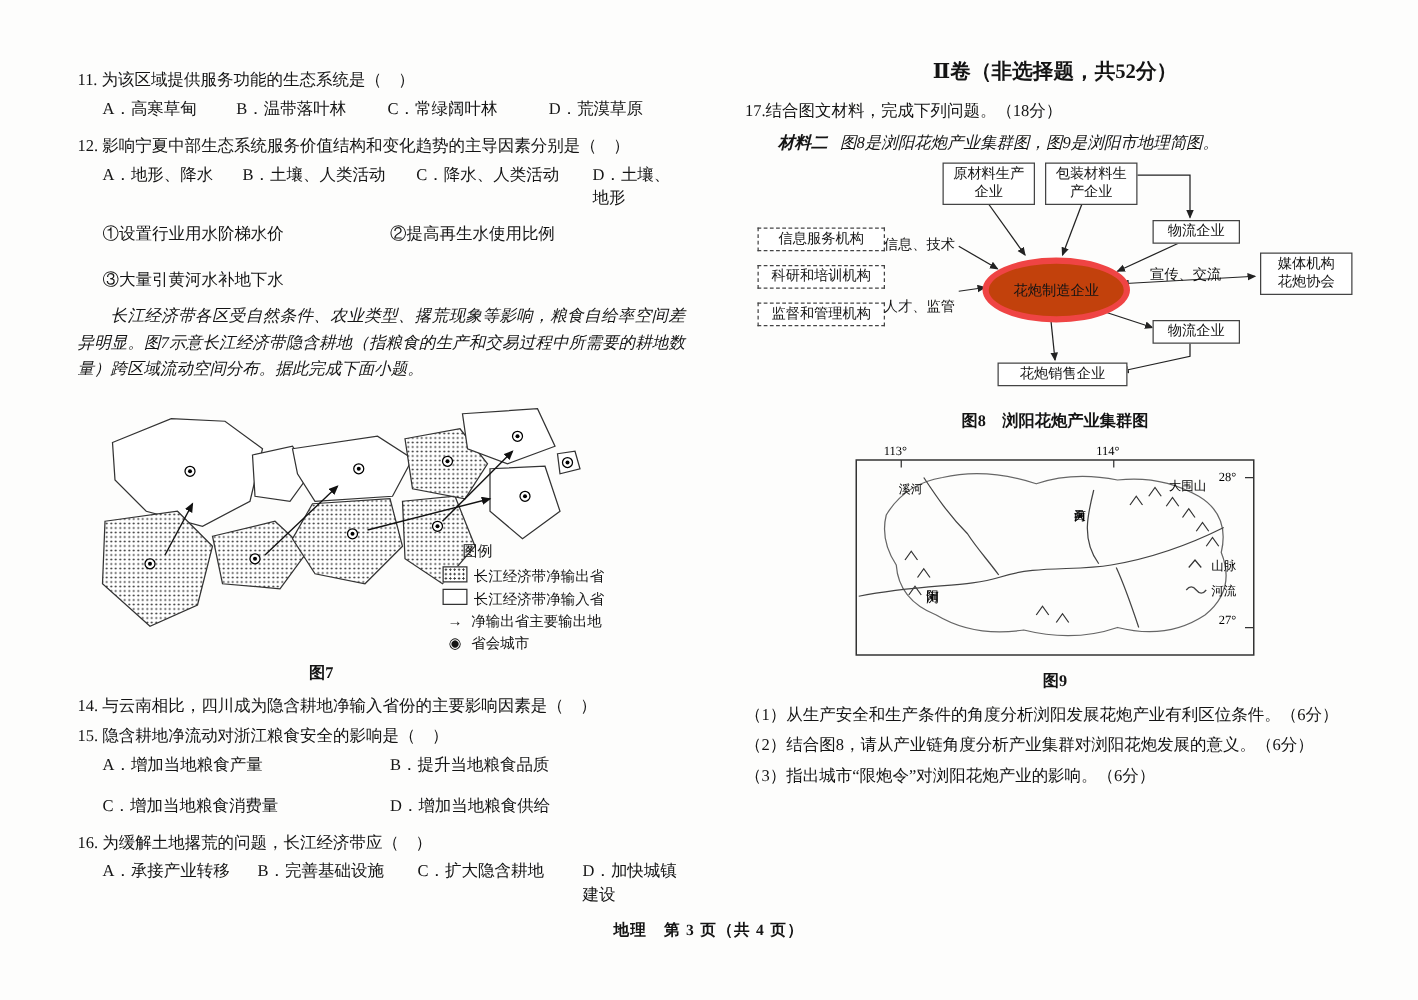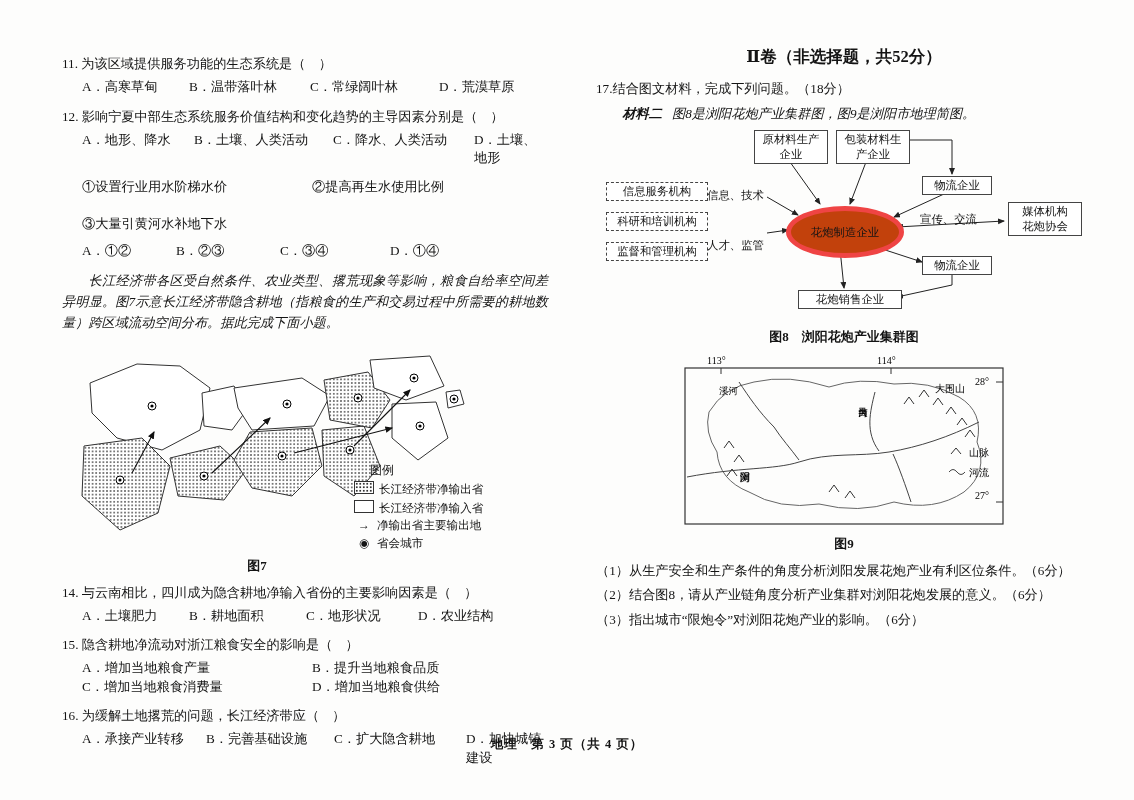"A．①②" div.opts { html: <div> <span>A．①②</span> <span>B．②③</span> <span>C．③④</span> <span>D．①④</span> </div> -> none }
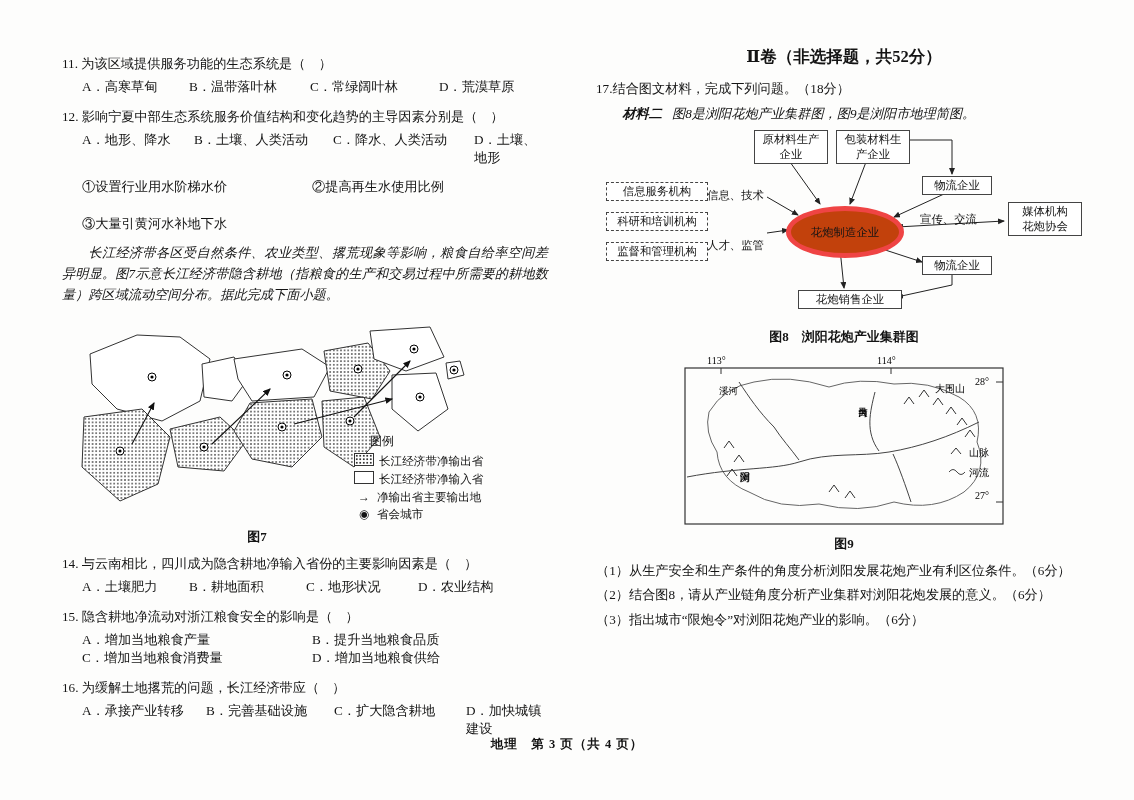"A．土壤肥力" div.opts { html: <div> <span>A．土壤肥力</span> <span>B．耕地面积</span> <span>C．地形状况</span> <span>D．农业结构</span> </div> -> none }
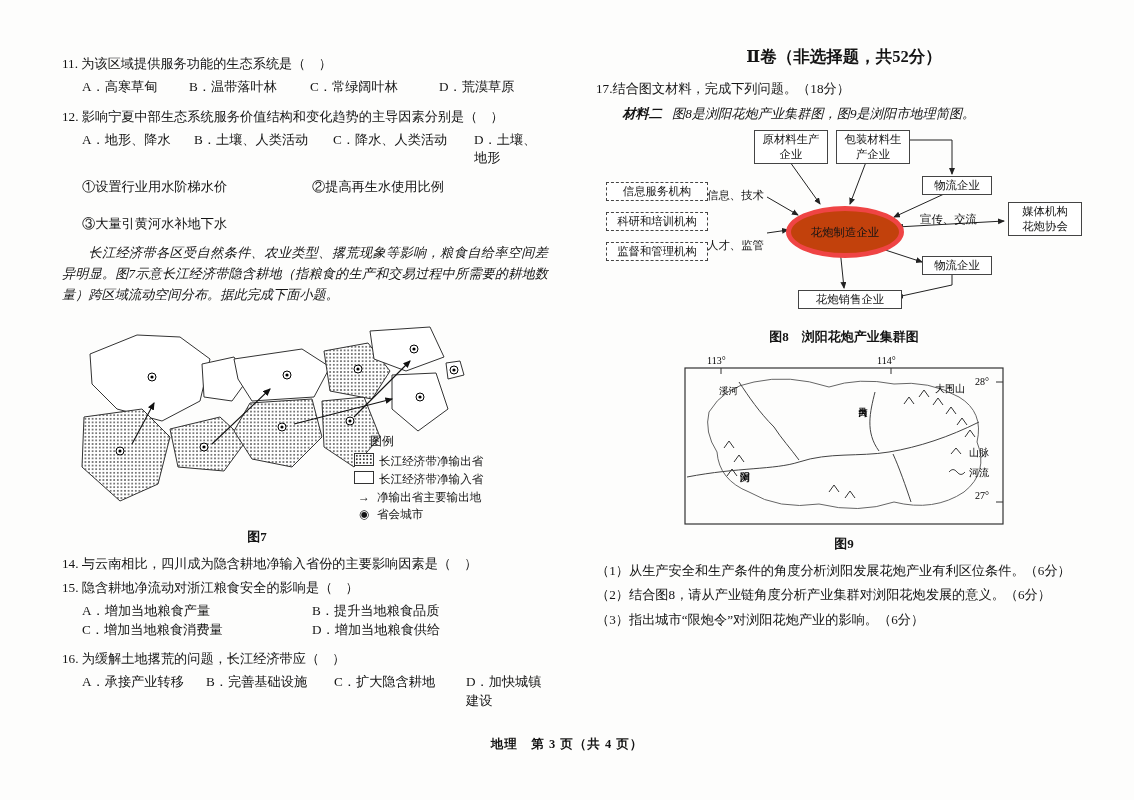"A．增加当地粮食产量" .c-q15 { row-gap: 0 -> 14px }
